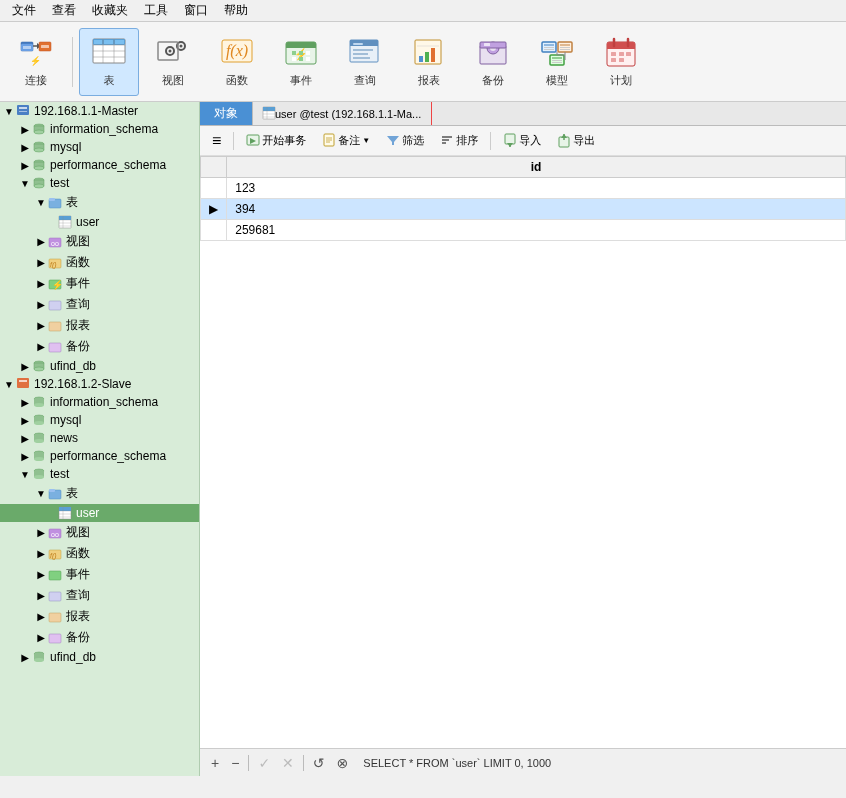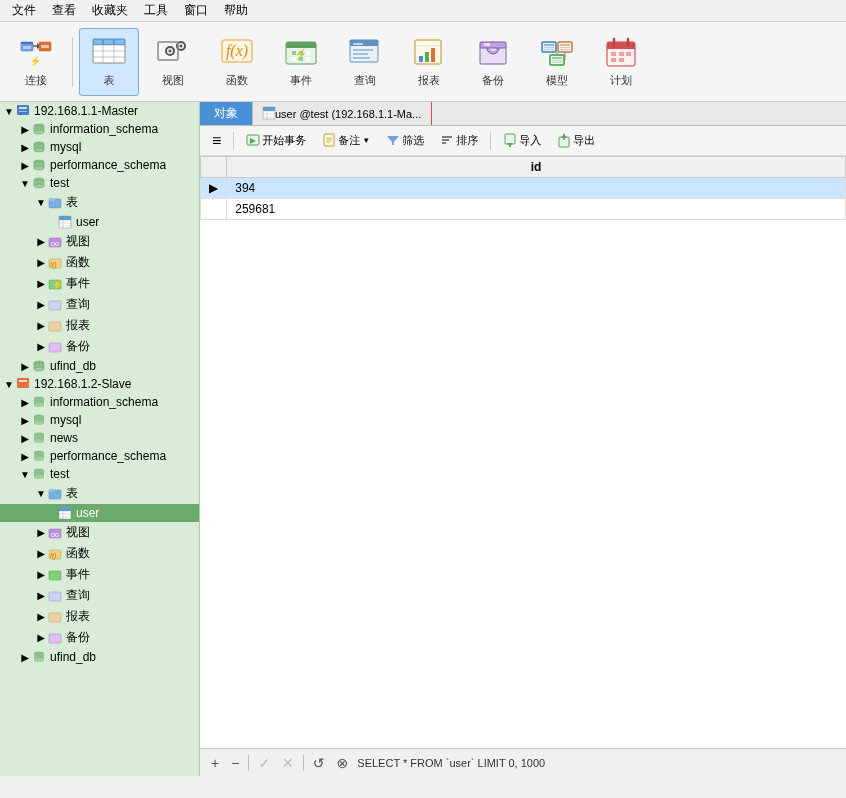"123" tr { html: none -> <tr> <td></td> <td>123</td> </tr> }
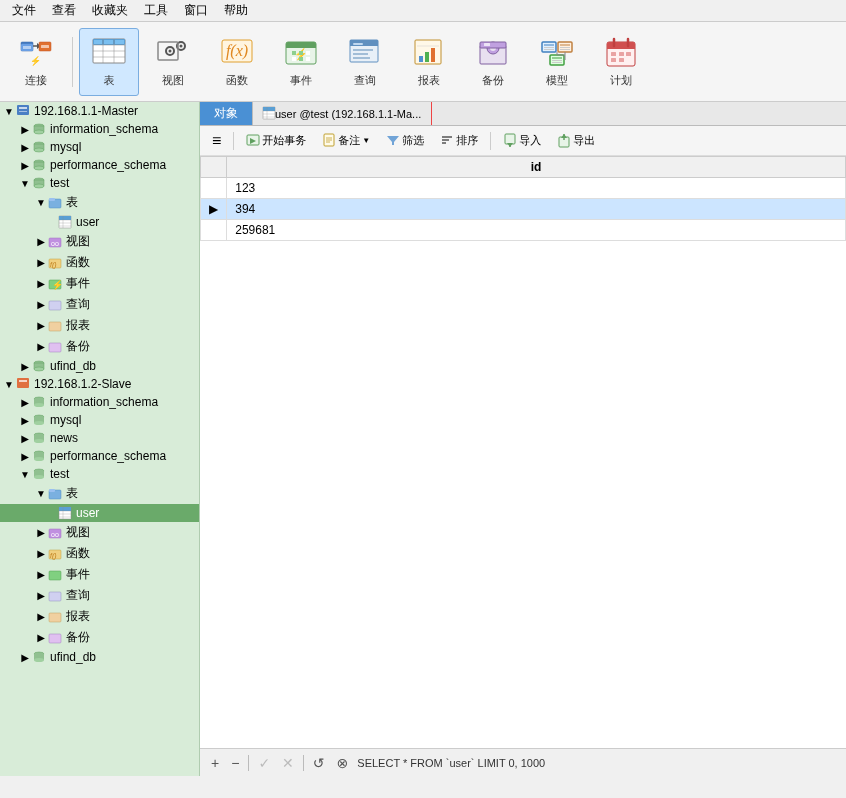"SELECT * FROM `user` LIMIT" .sql-text { margin-left: none -> 6px }
